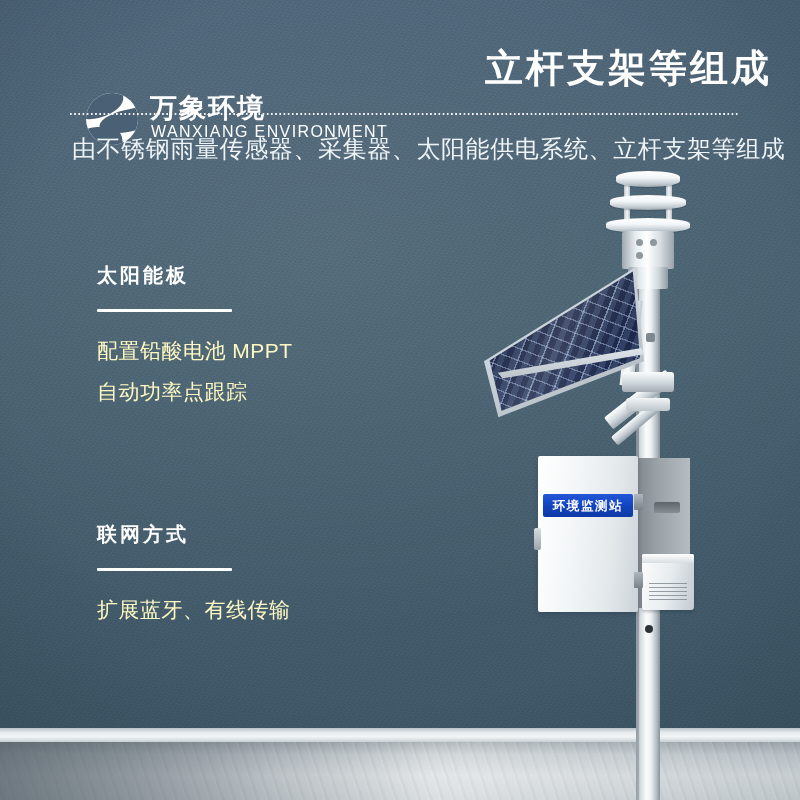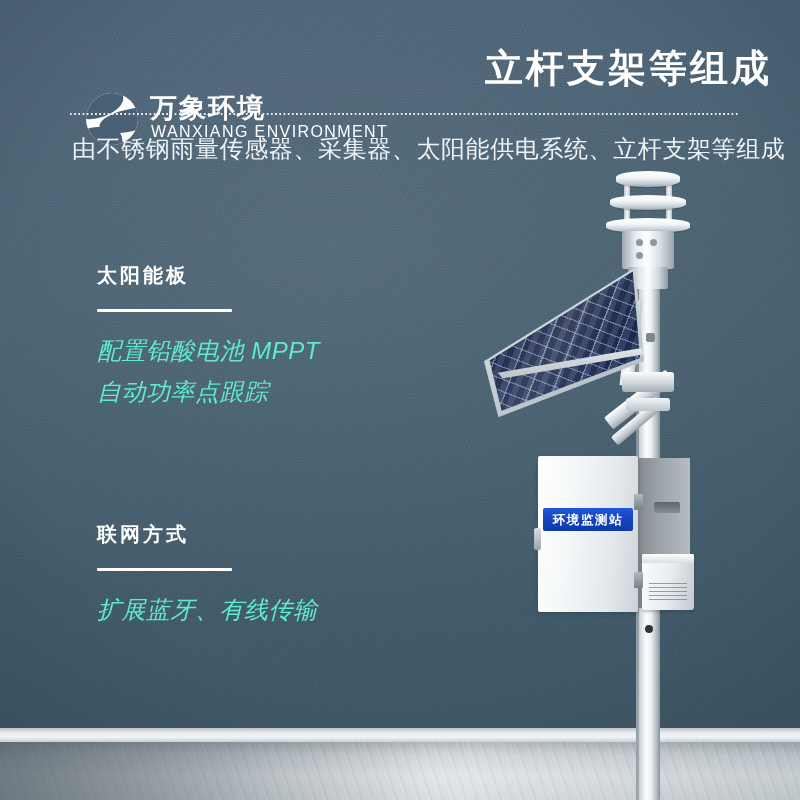"配置铅酸电池 MPPT" .feat .f-line { color: #5eead4 -> #fef9c3; font-size: 24px -> 21px; font-style: italic -> none }
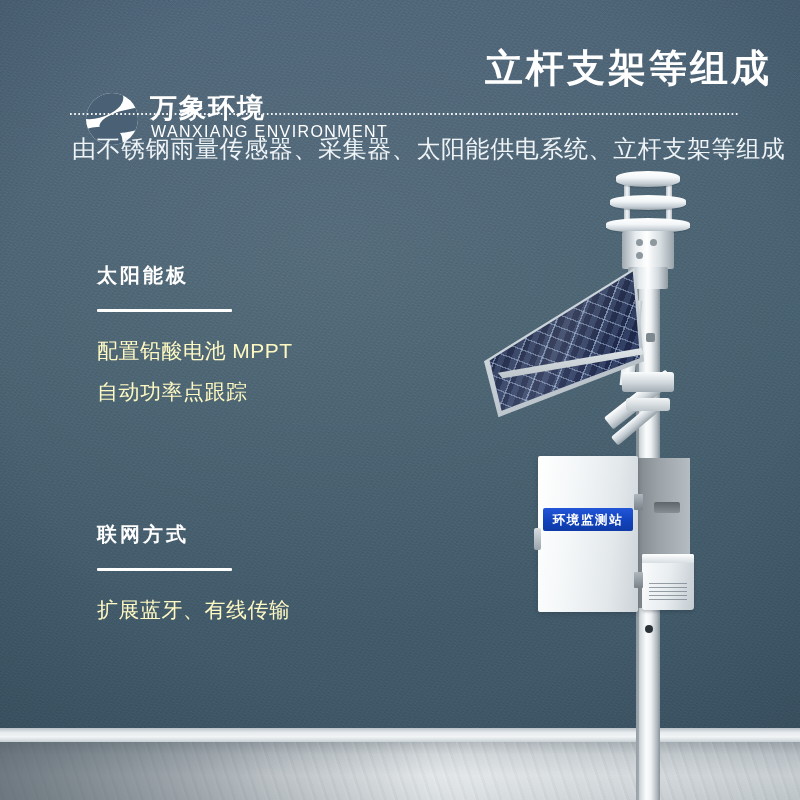"环境监测站" .cab-label { top: 52px -> 38px }
